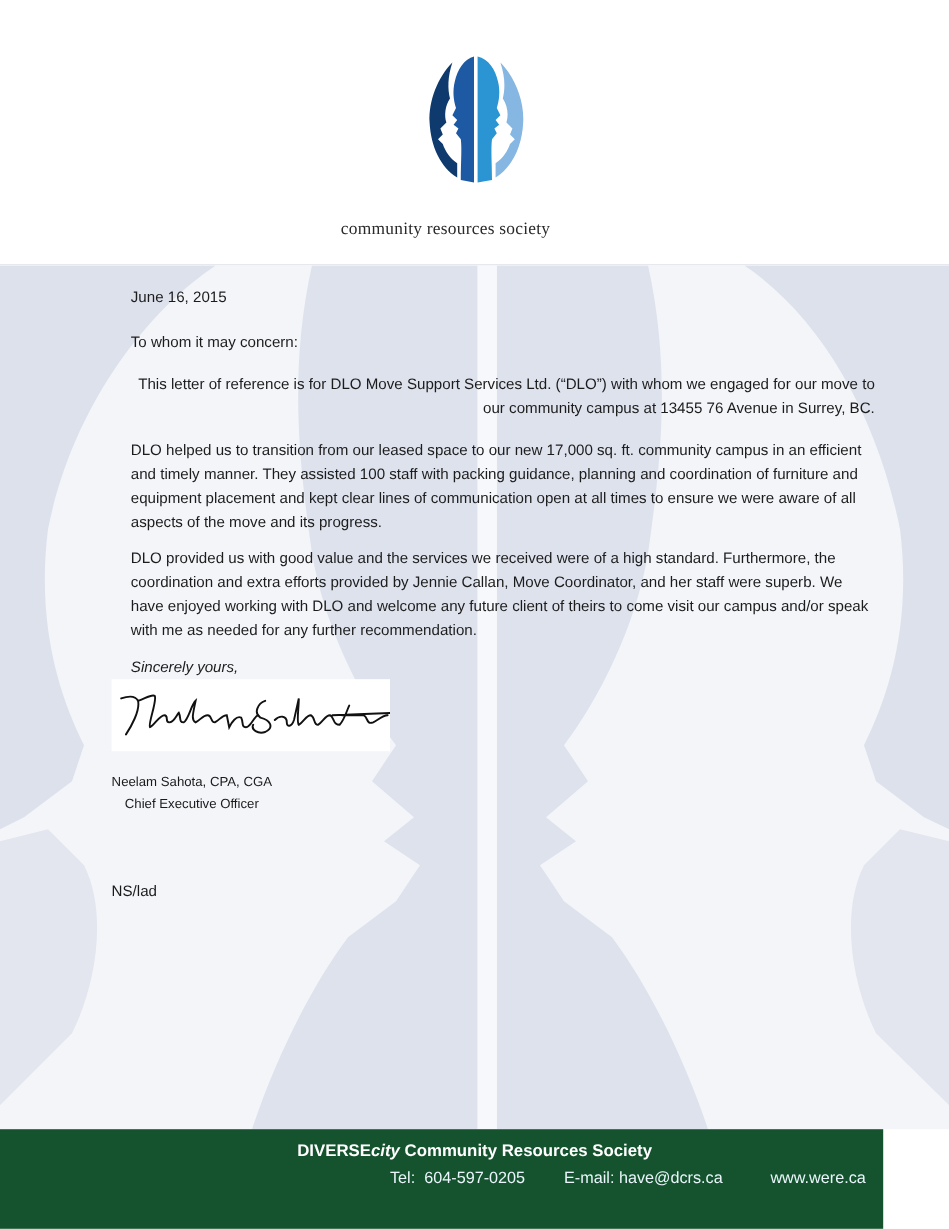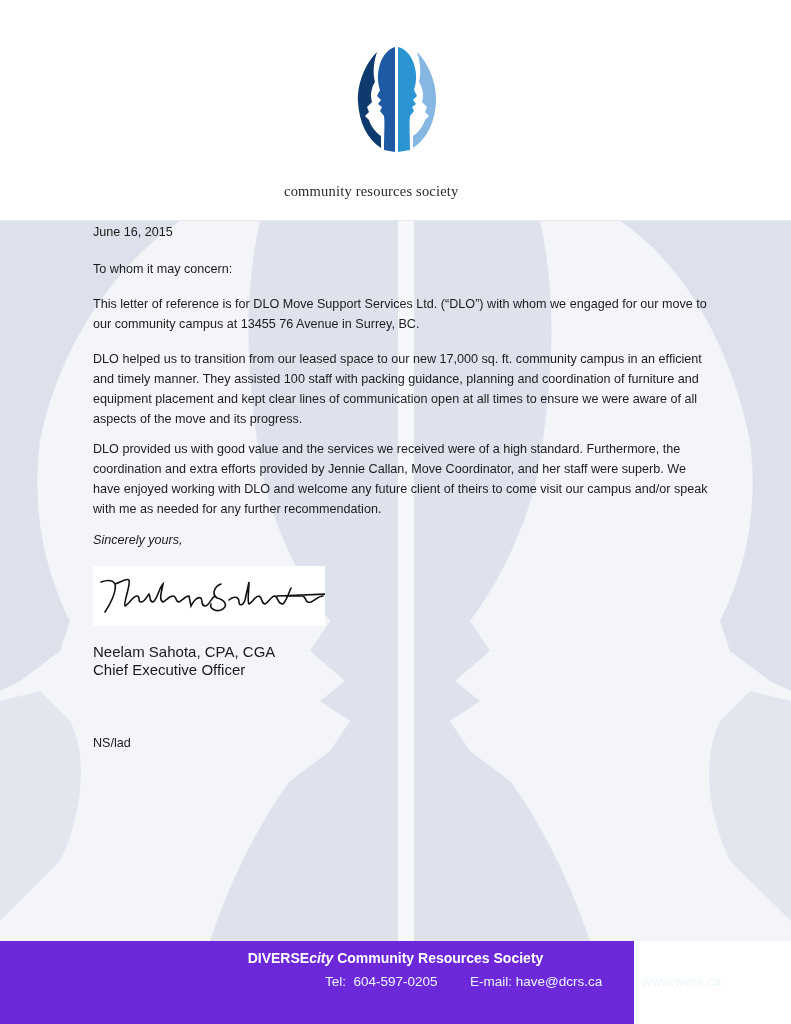"June 16, 2015" .letter p { margin: 0 -> 16px }
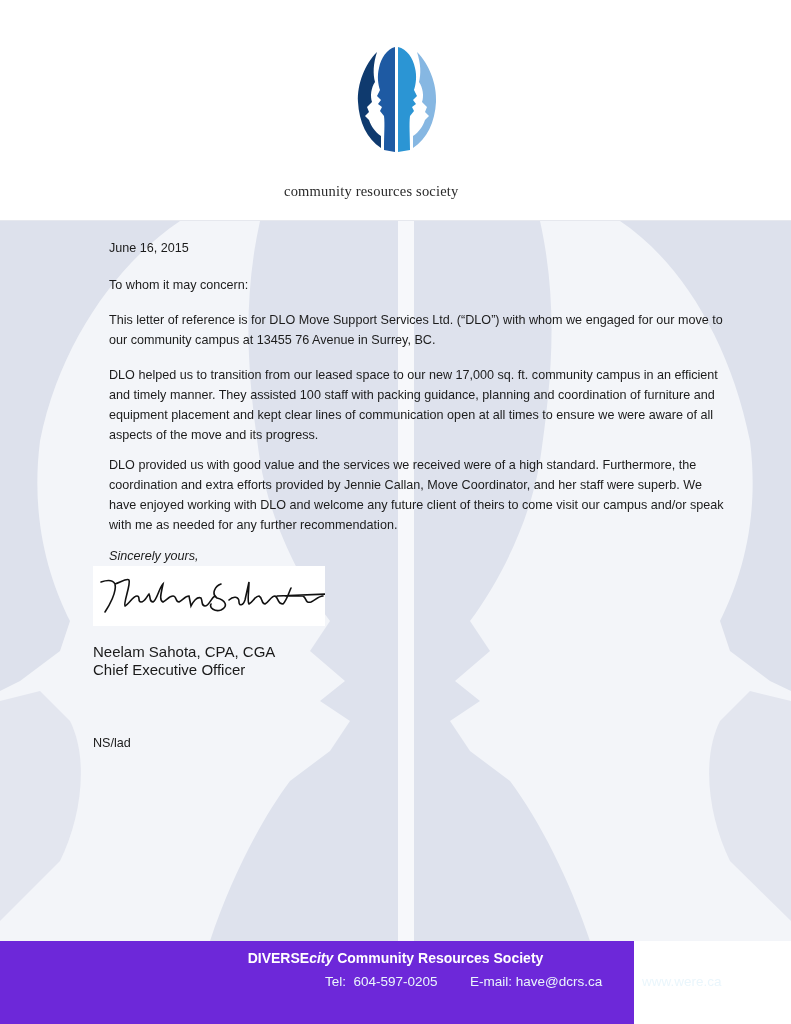"This letter of reference is" .para1 { text-align: none -> right }
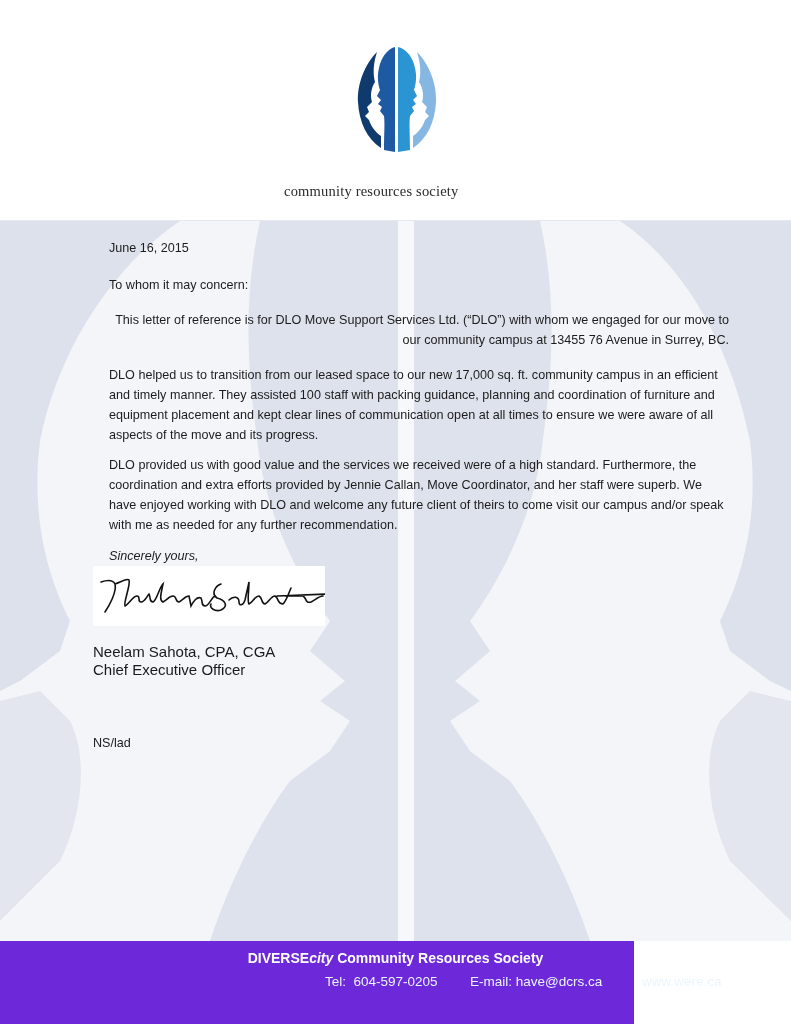"Neelam Sahota, CPA, CGA" .signer { font-size: 15px -> 11px; text-align: none -> center }
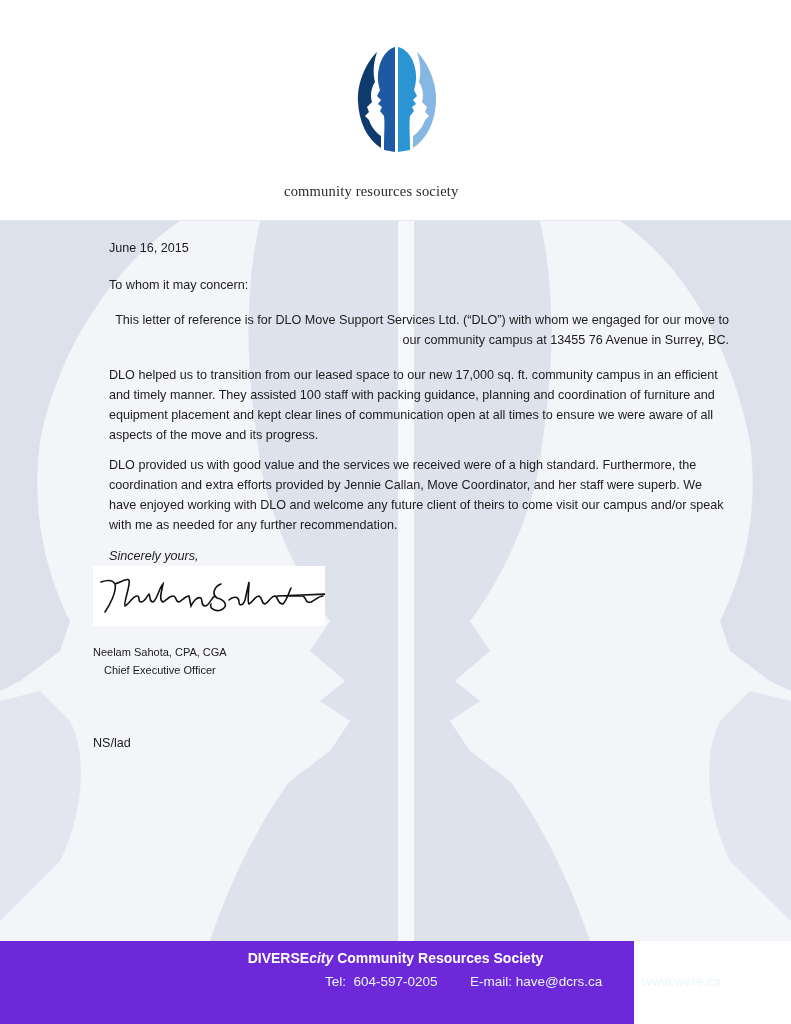"DIVERSEcity Community Resources Society" .footer { background: #6d28d9 -> #14532d; width: 634px -> 736px }
